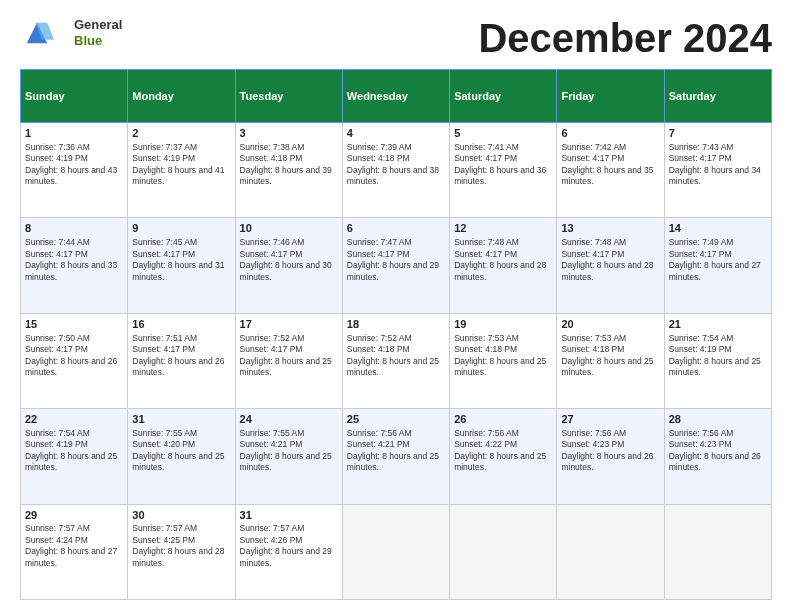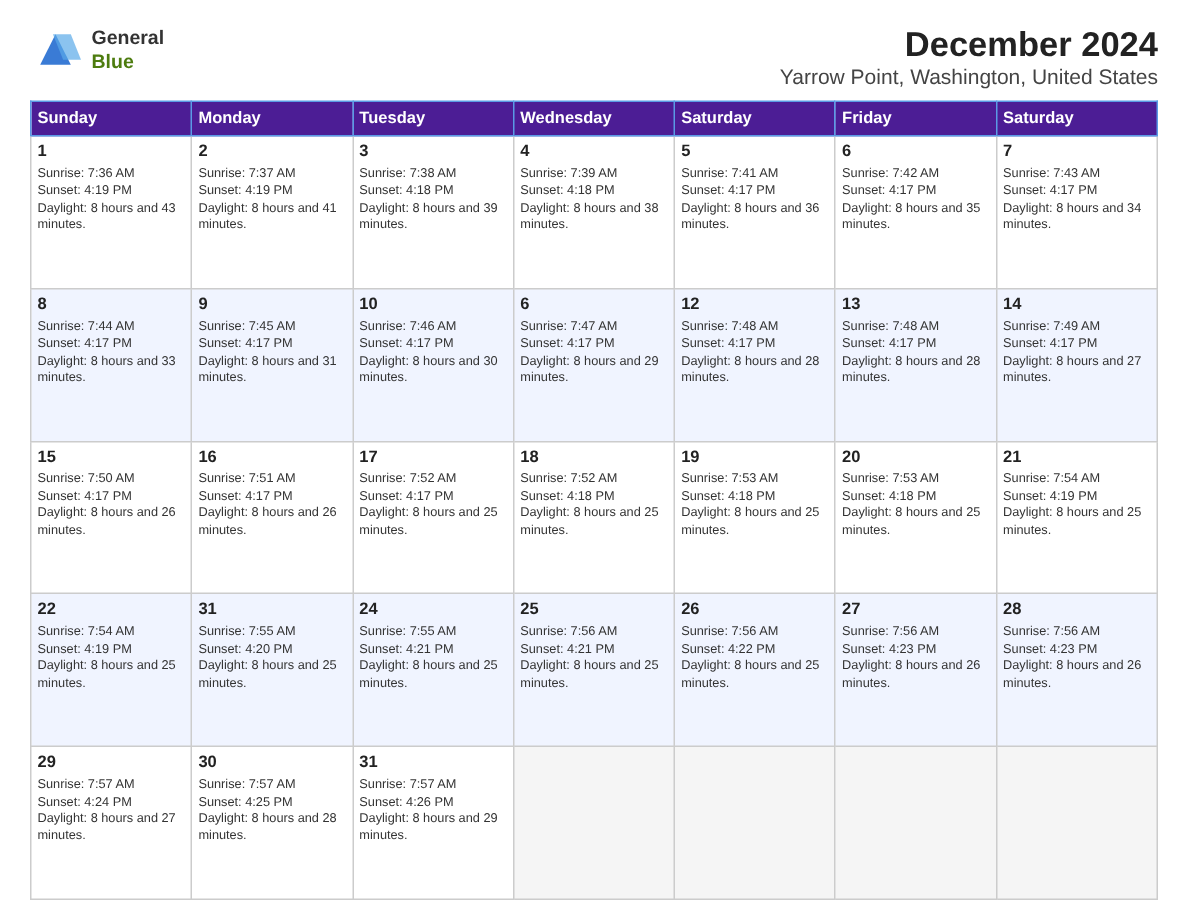"General" .logo { gap: 7px -> 20px }
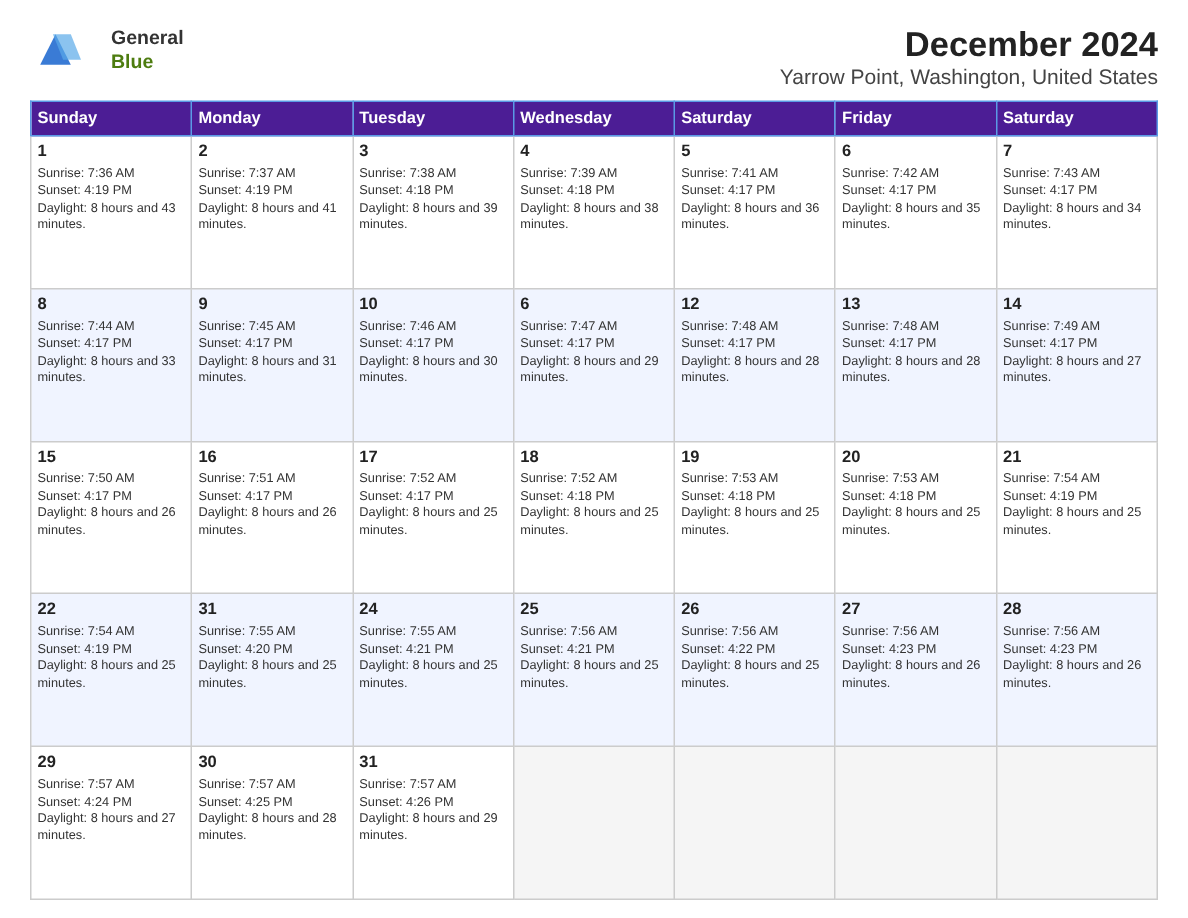"December 2024" .main-title { font-size: 23px -> 40px }
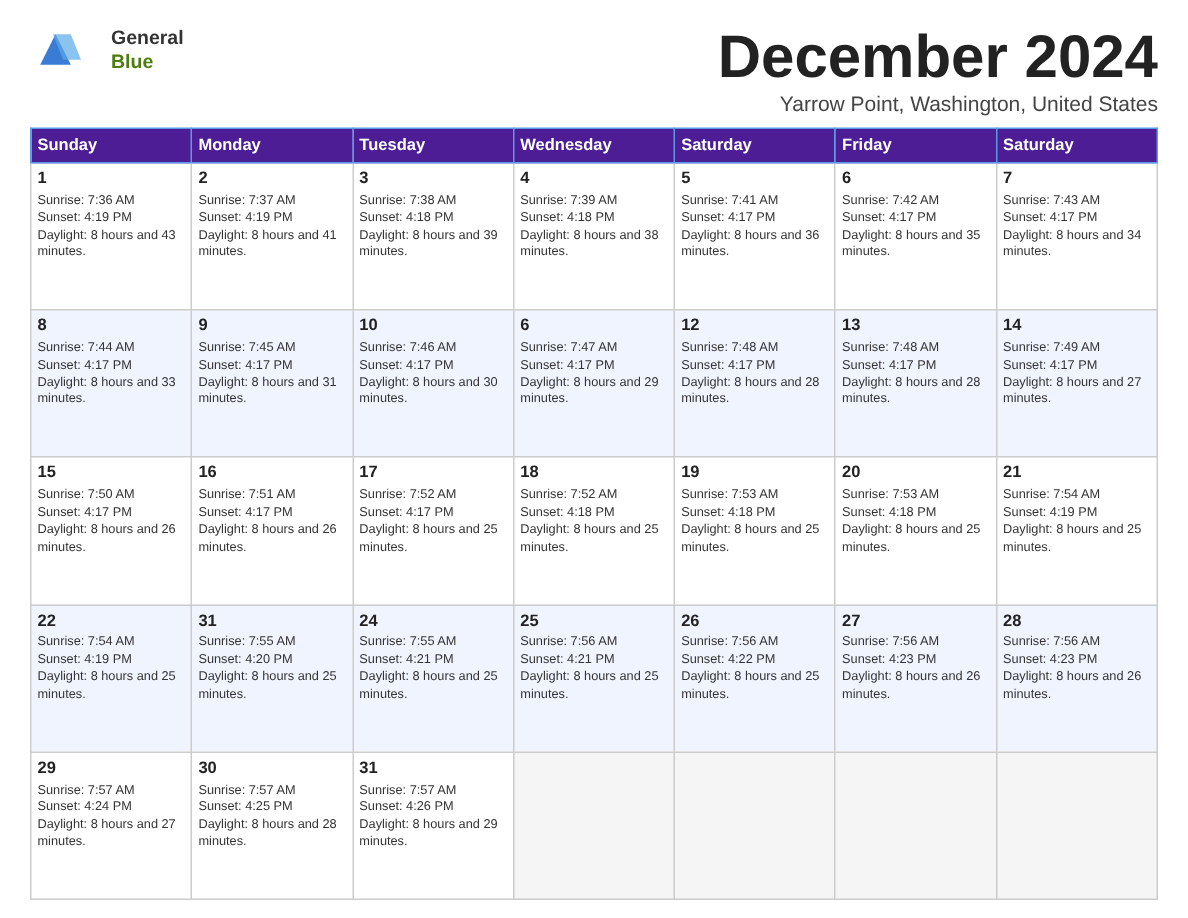"Yarrow Point, Washington, United States" div.subtitle { html: <div>Yarrow Point, Washington, United States</div> -> none }
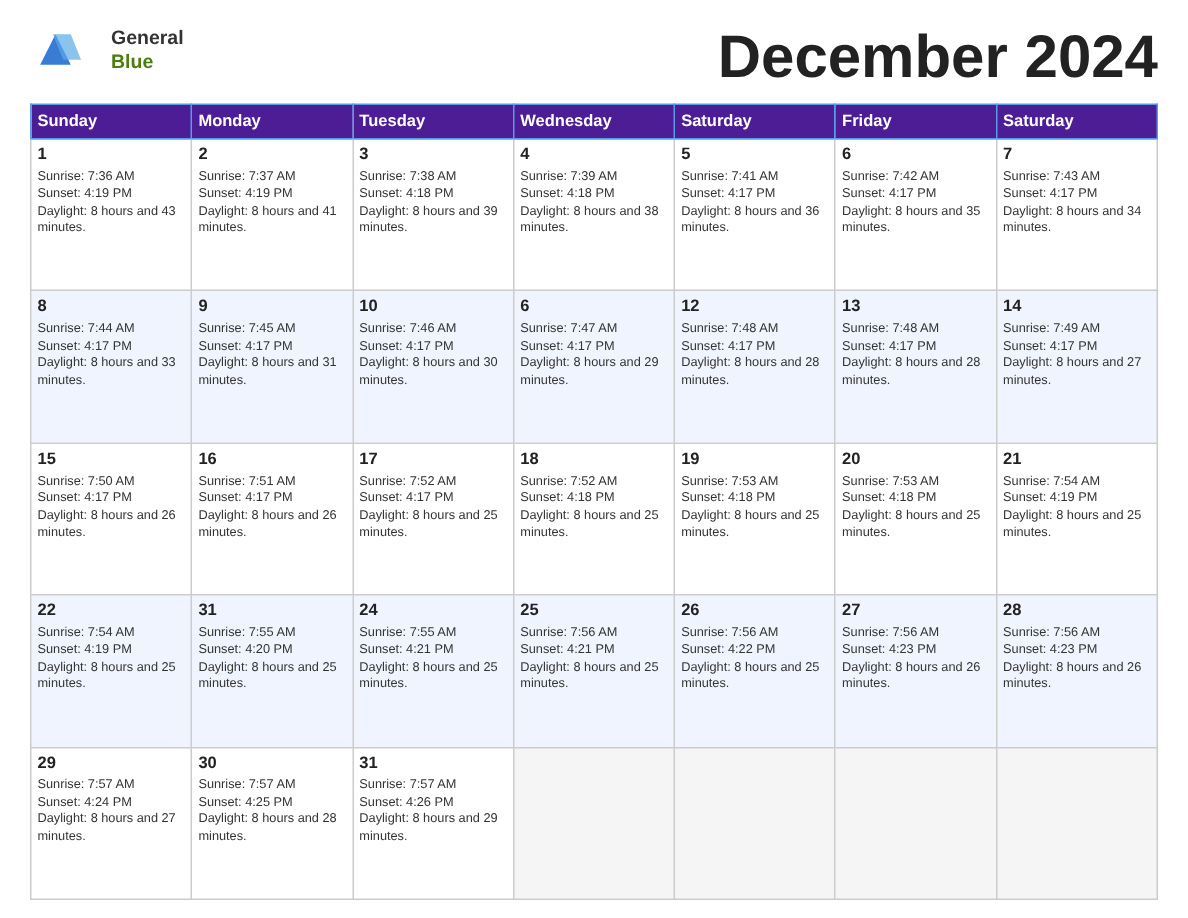"Sunday" .calendar th { background: #4c1d95 -> #15803d; padding: 5px 4px -> 20px 4px }
